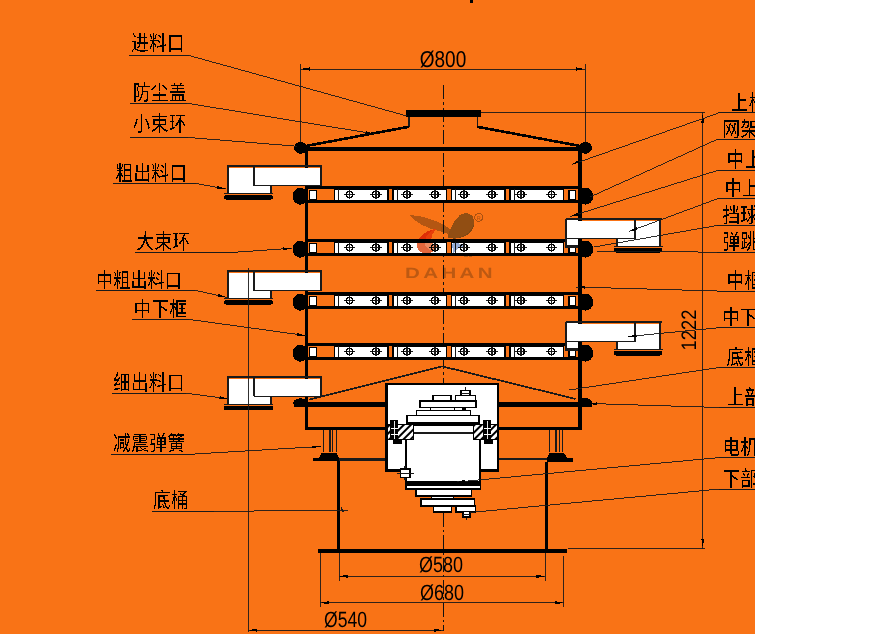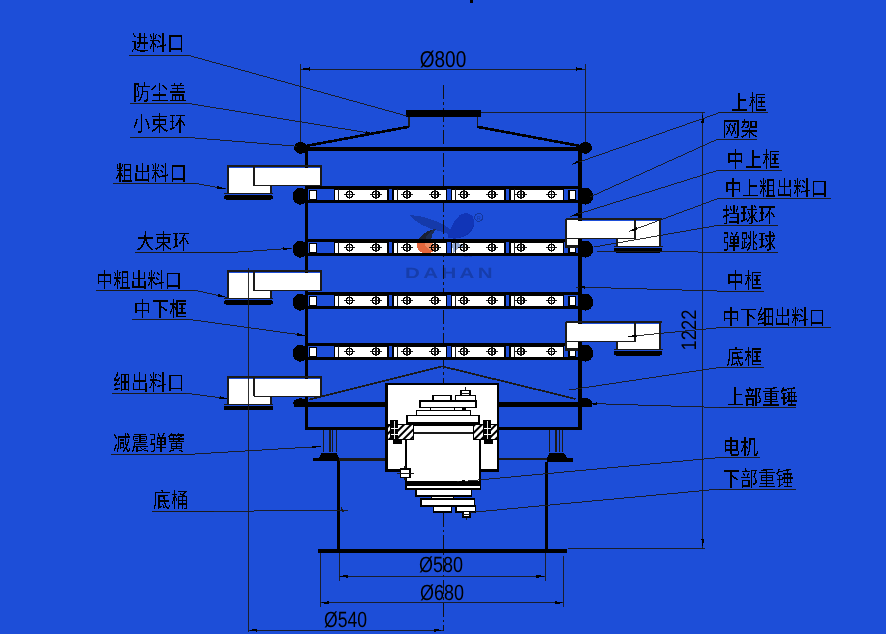"Ø800" #page { background: #1d4ed8 -> #f97316; width: 886px -> 755px }
